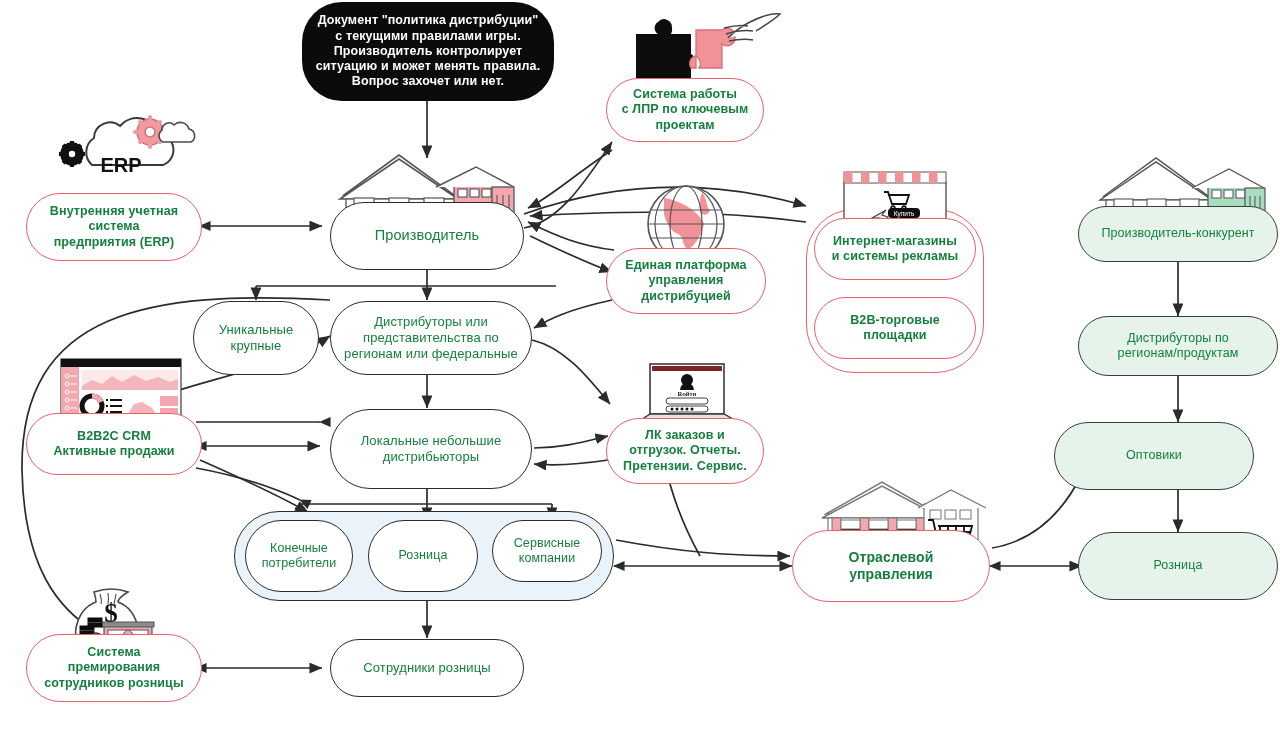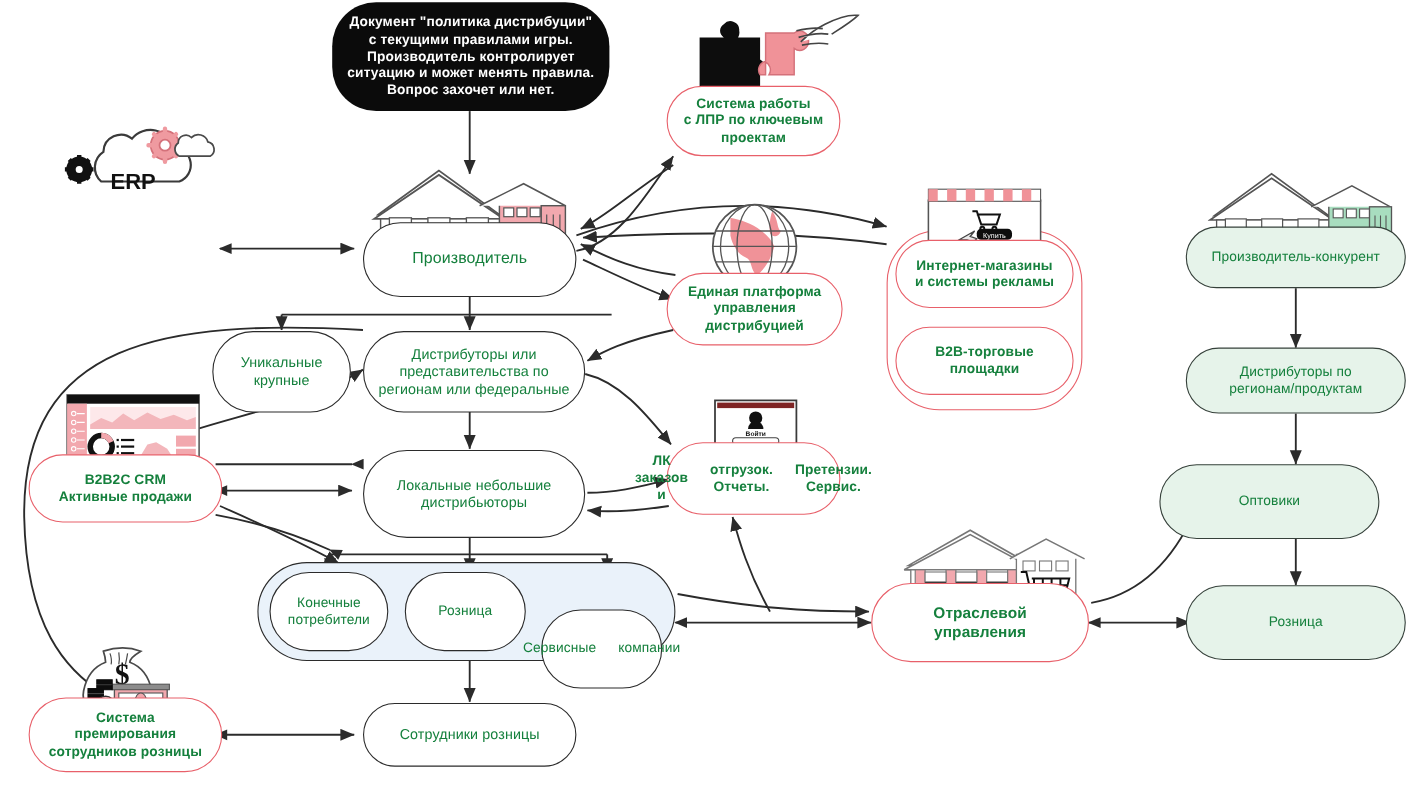"Внутренняя учетная" div.node { html: none -> <div> <span>Внутренняя учетная</span> <span>система</span> <span>предприятия (ERP)</span> </div> }
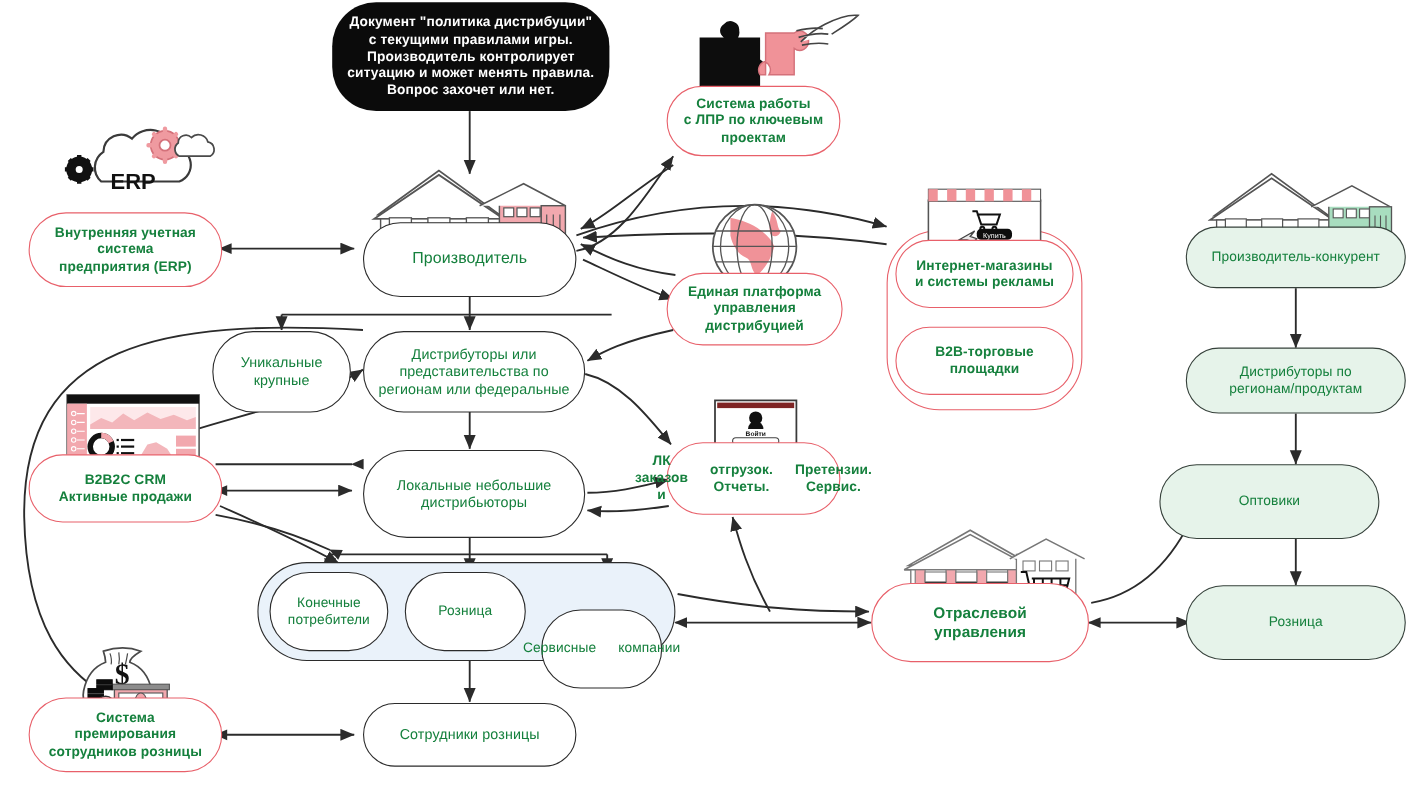"ЛК заказов и" div.node { flex-direction: row -> column; top: 402px -> 418px }
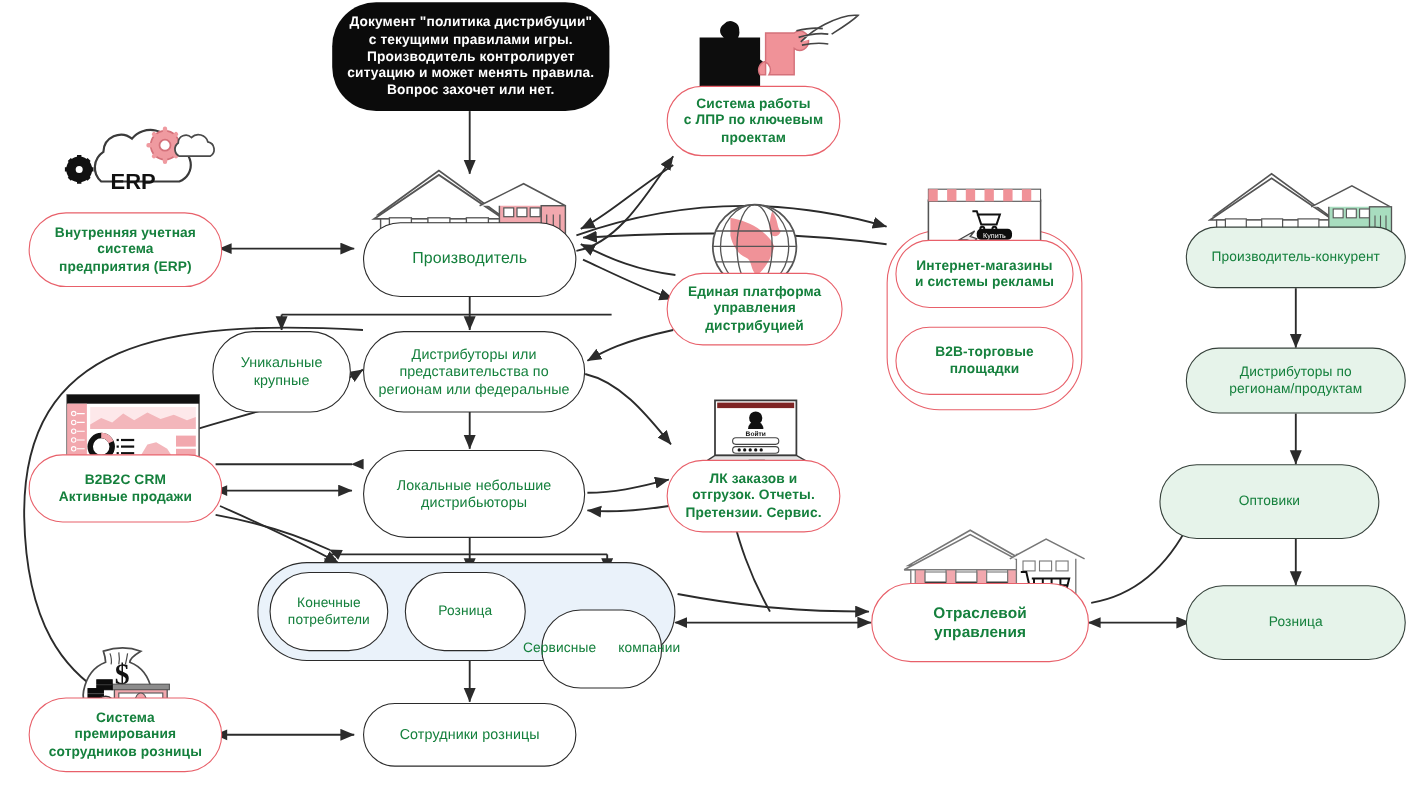"Сервисные" div.node { flex-direction: row -> column; height: 72px -> 62px; margin-top: 34px -> none }
